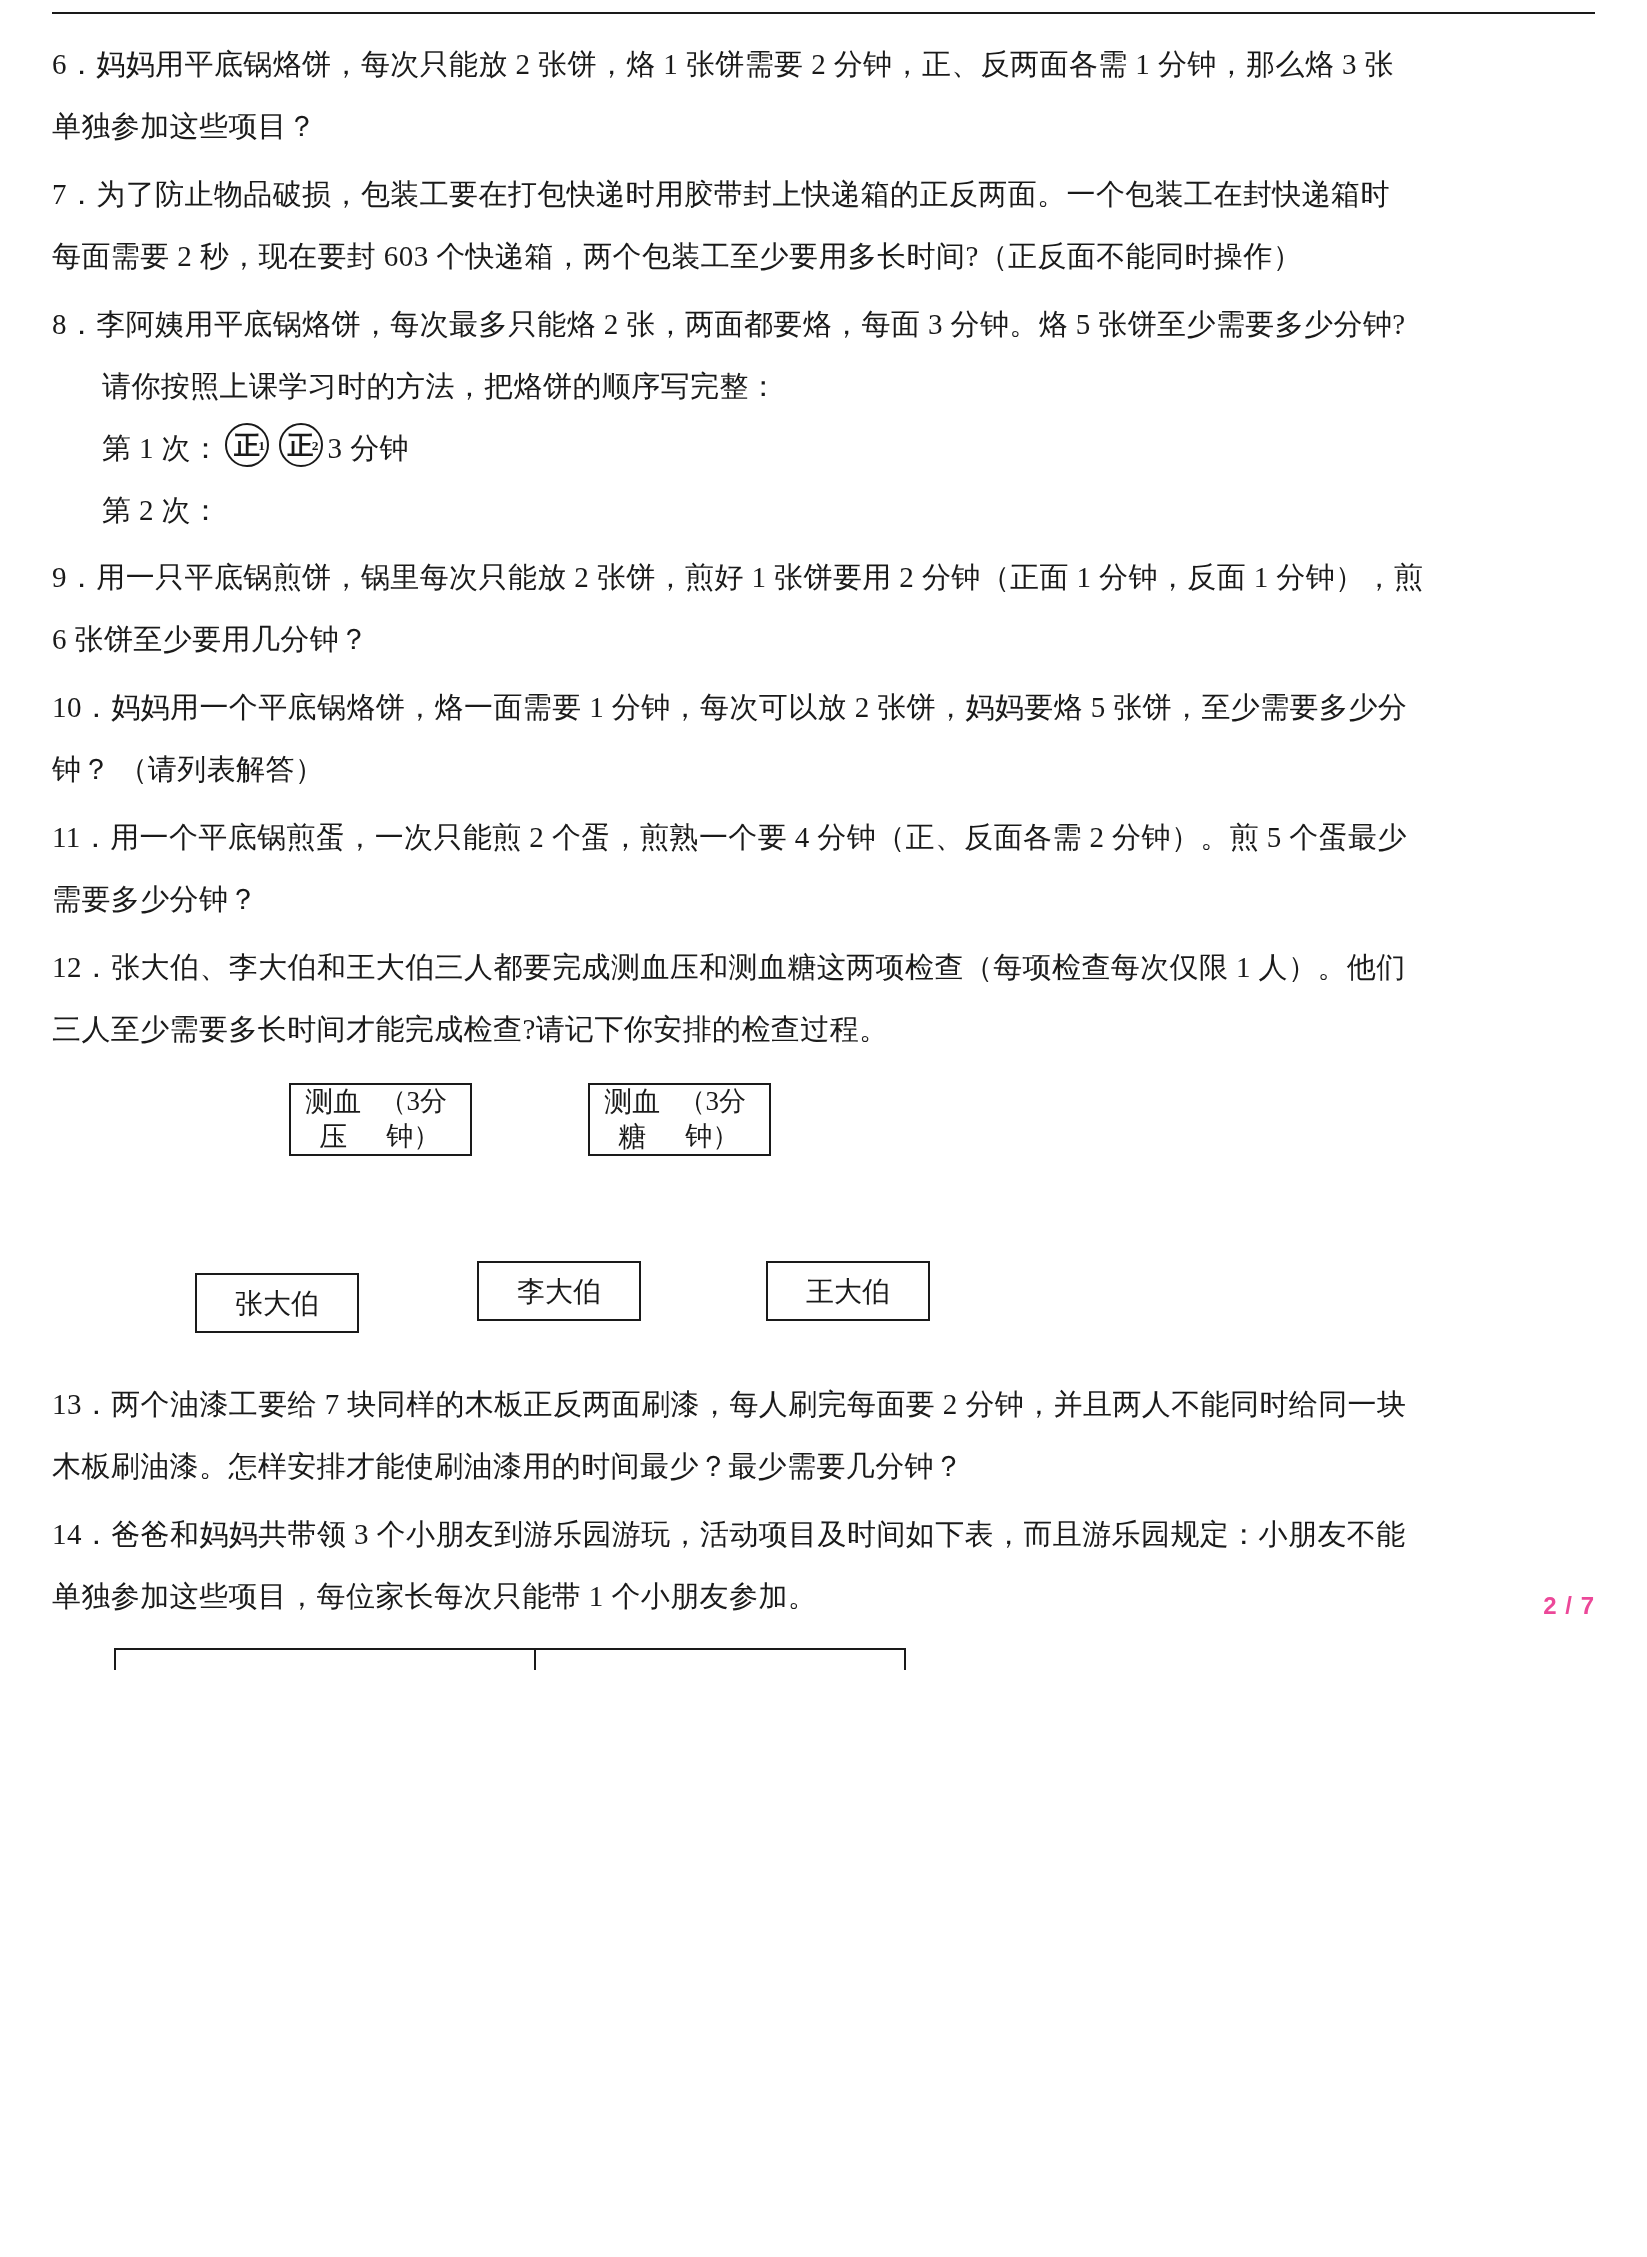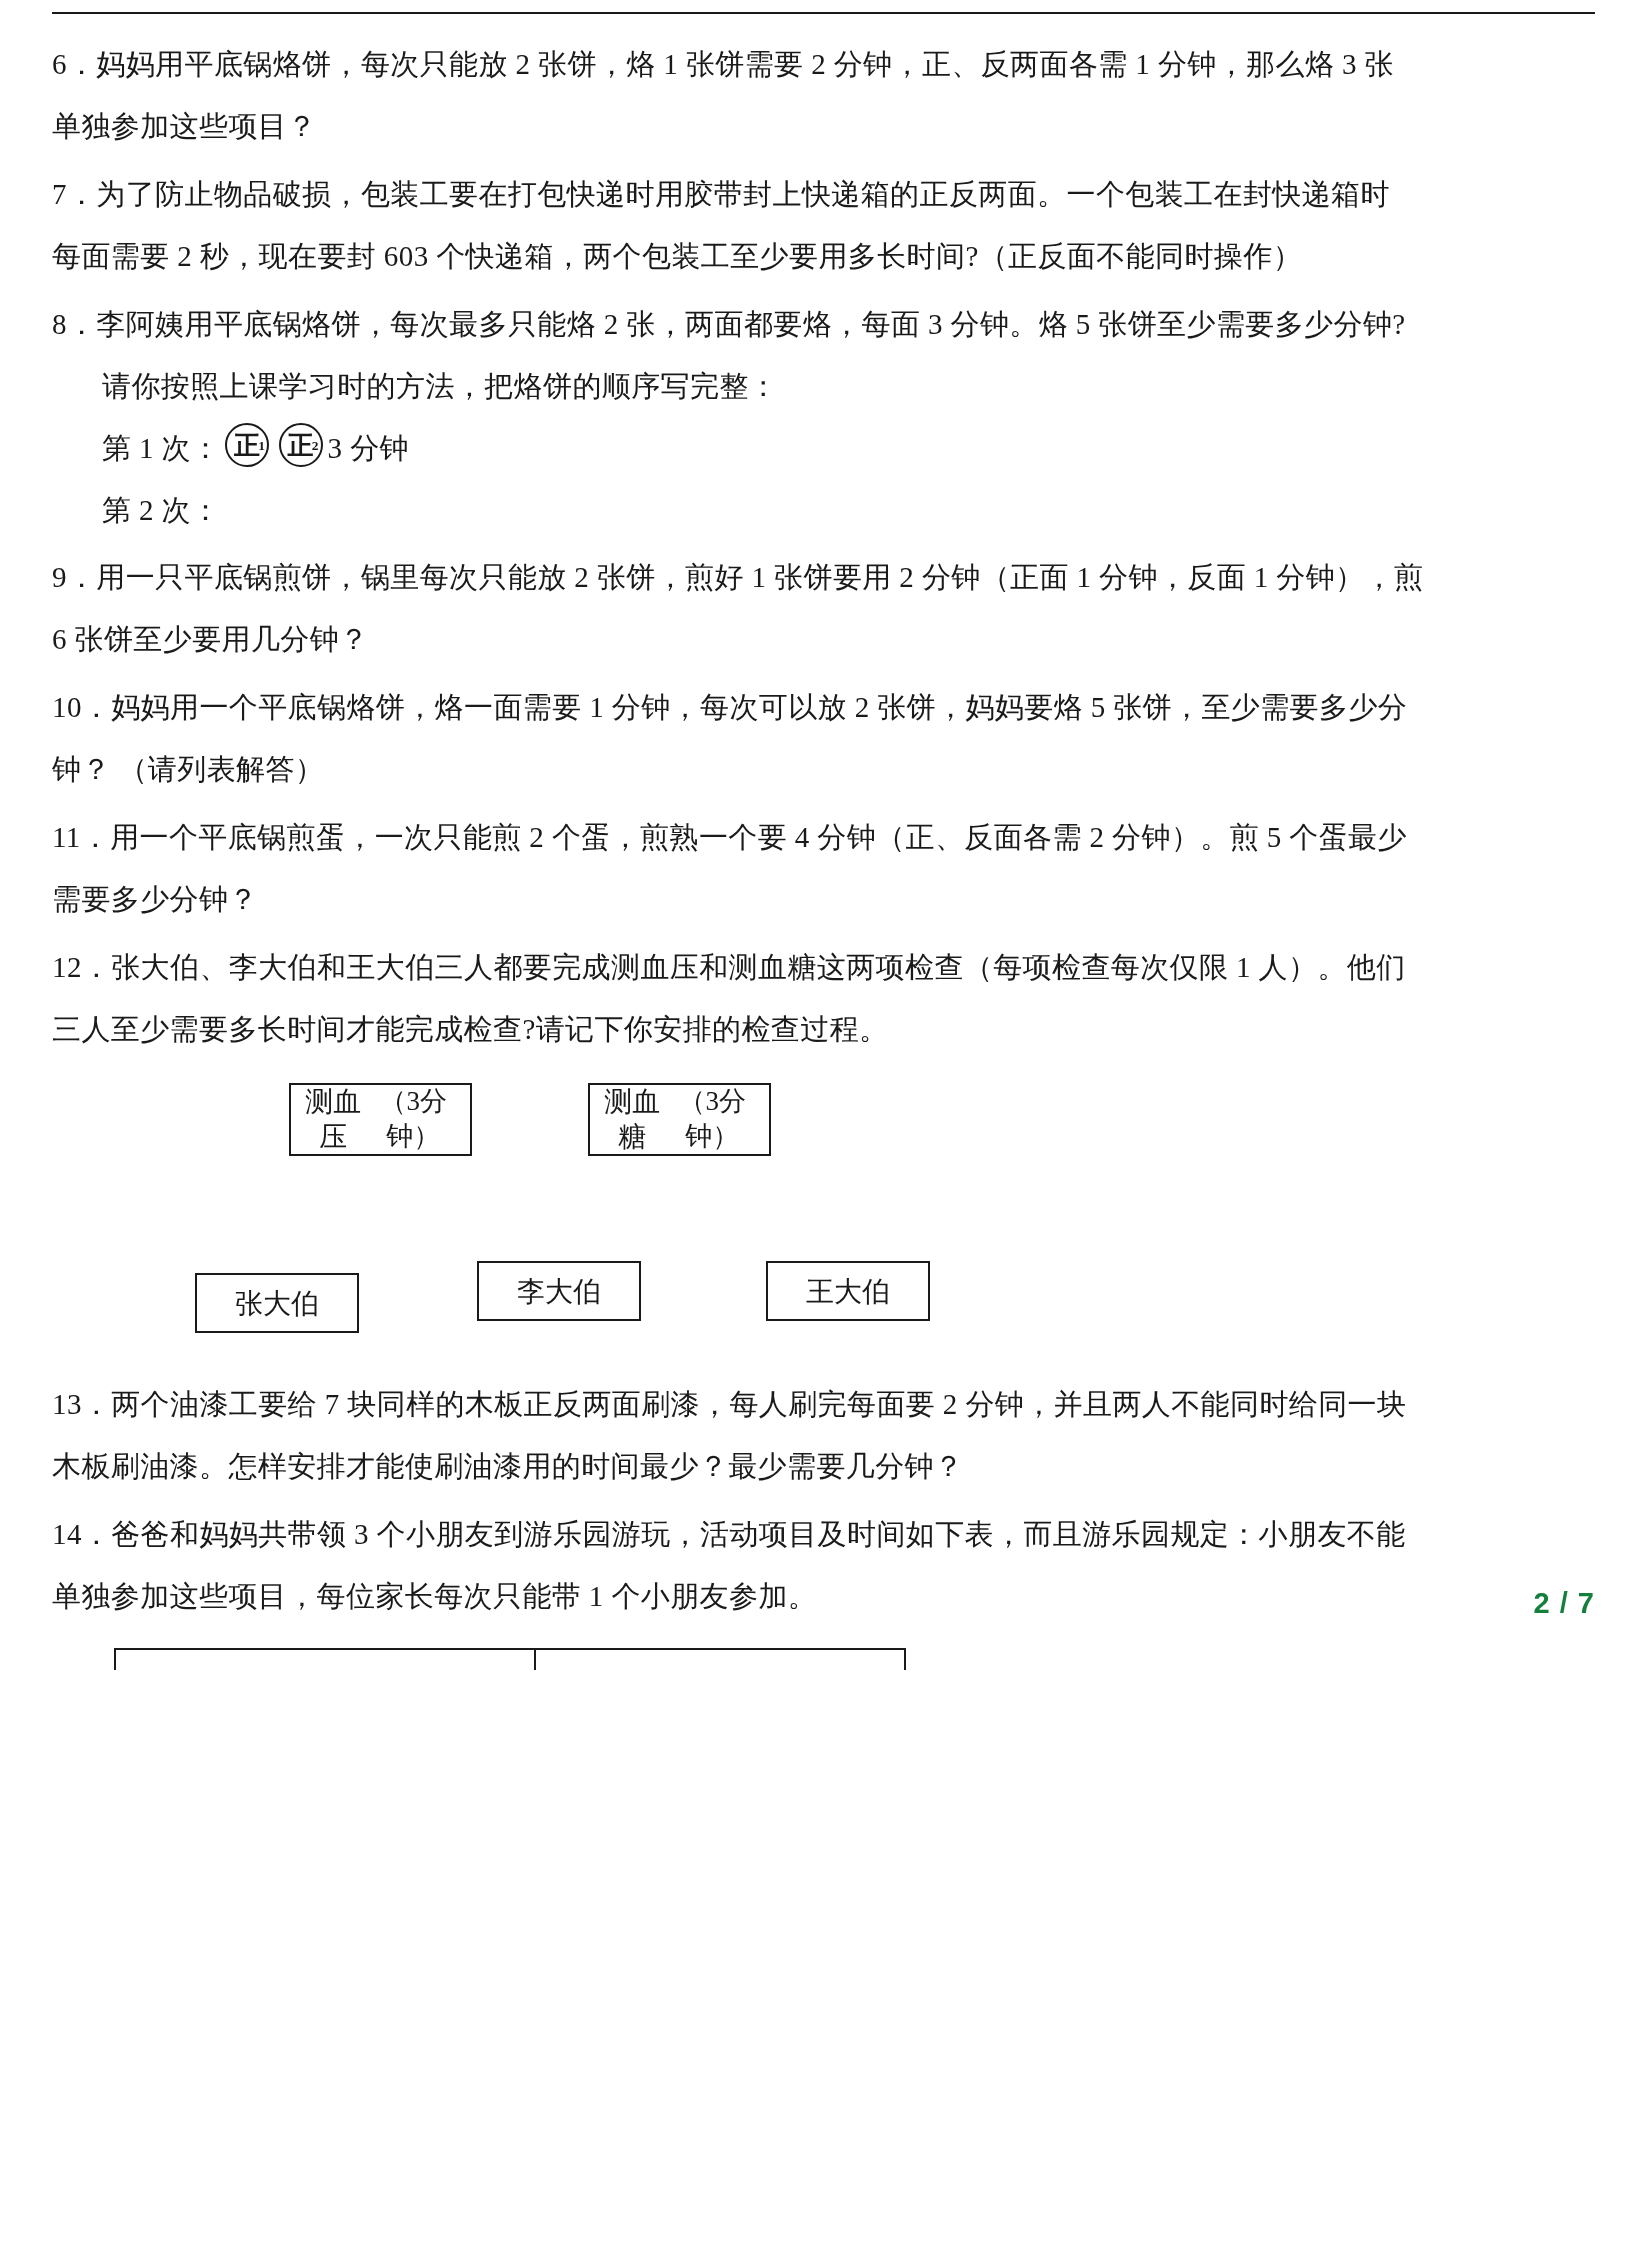"2 / 7" .footer { color: #15803d -> #ec4899; font-size: 29px -> 24px }
